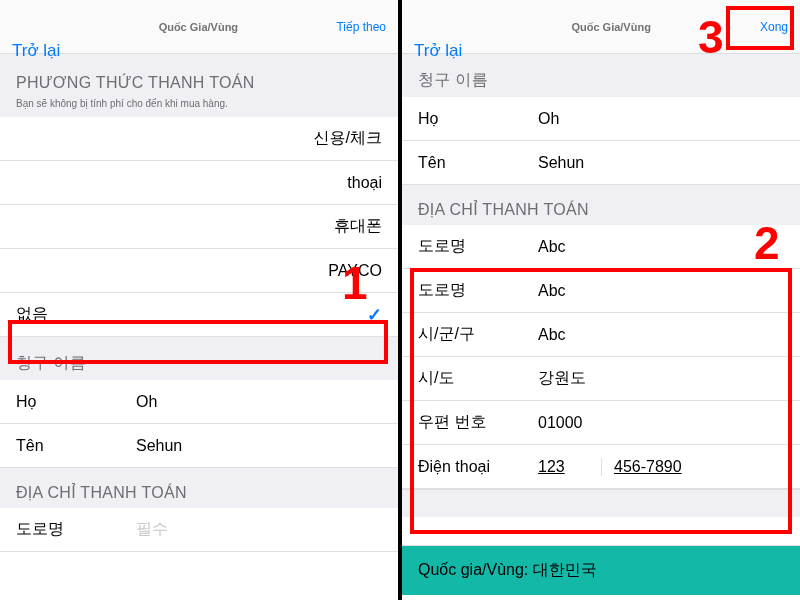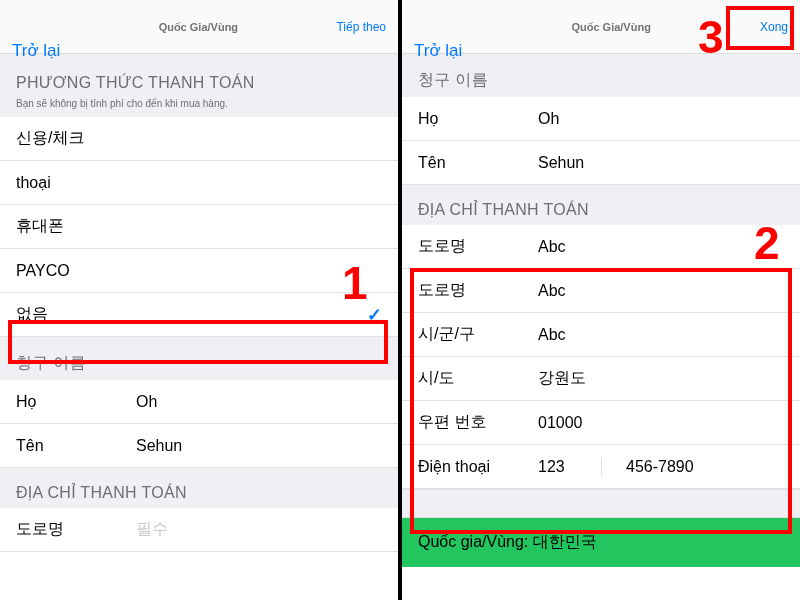"신용/체크" .row-single { justify-content: none -> flex-end }
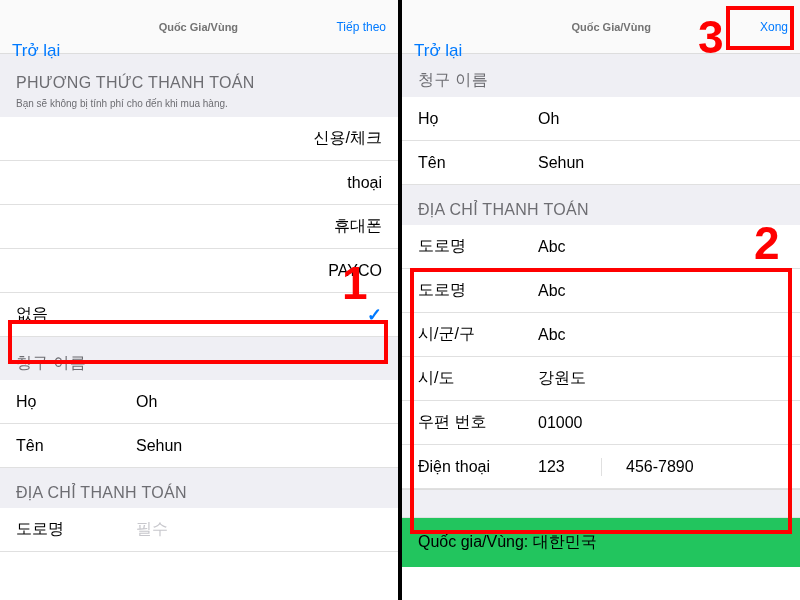"123" .phone-split { gap: 12px -> 0; text-decoration: none -> underline }
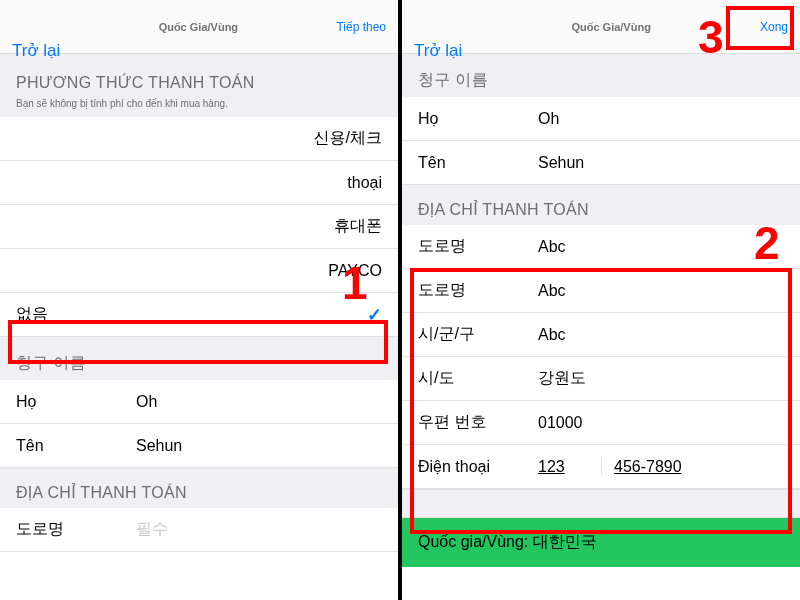"Quốc gia/Vùng: 대한민국" .country-row { background: #22c55e -> #14b8a6; margin-top: none -> 28px }
